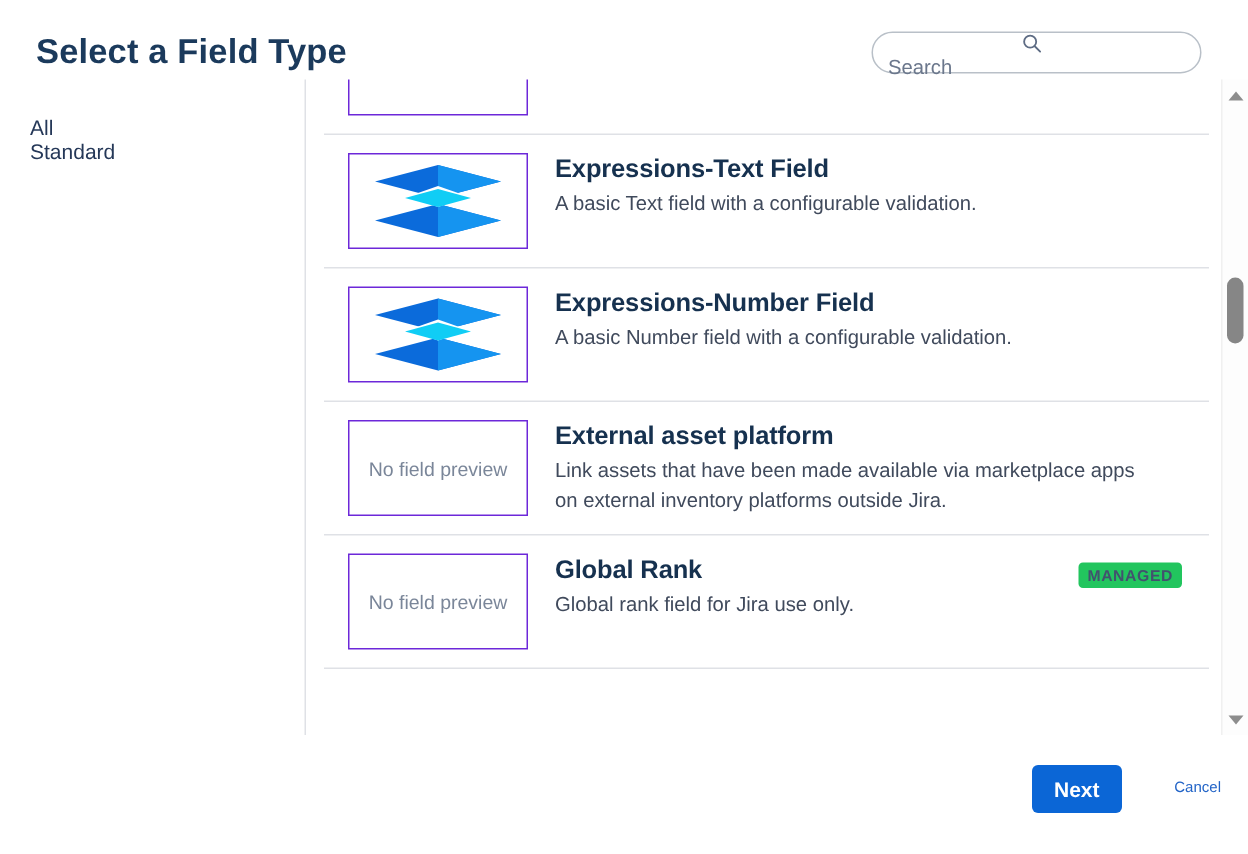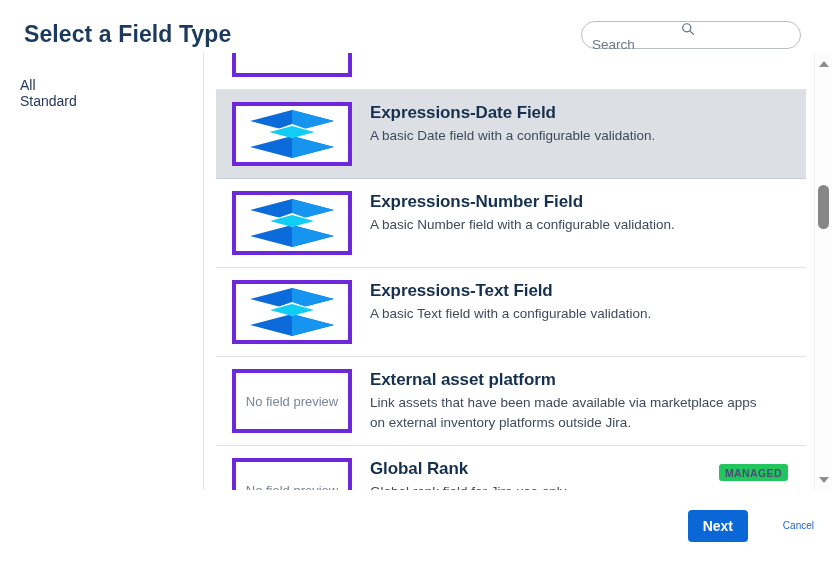"Expressions-Date Field" div.field-row { html: <div> <div> <svg> <path></path> <path></path> <path></path> <path></path> <path></path> <path></path> <path></path> </svg> </div> <div> <div>Expressions-Date Field</div> <div>A basic Date field with a configurable validation.</div> </div> </div> -> none }
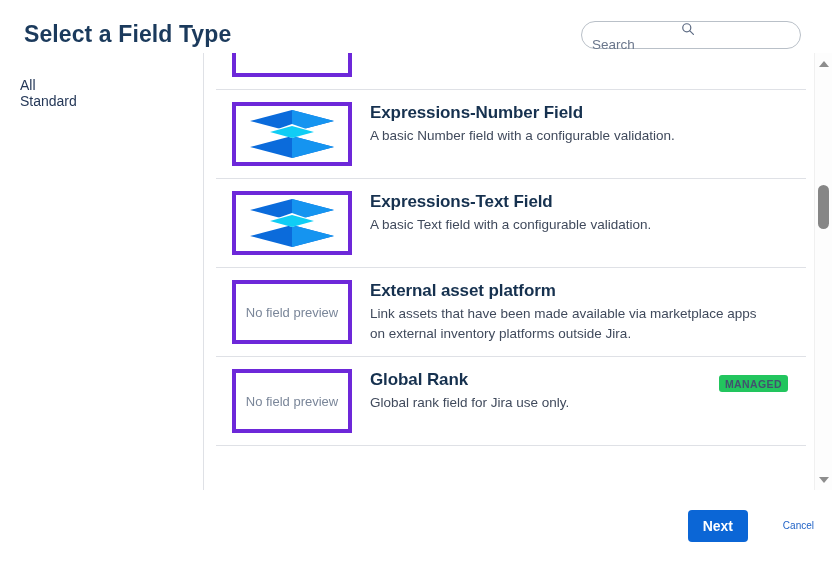"Expressions-Number Field" div.field-row { order: before "Expressions-Text Field" -> after "Expressions-Text Field" }
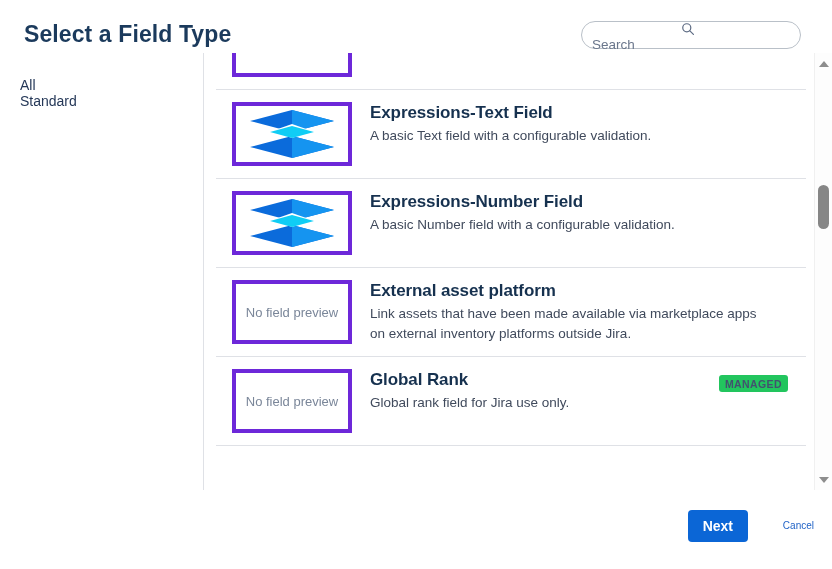"No field preview" .field-row .thumb { border: 4px solid #6d28d9 -> 1px solid #6d28d9 }
